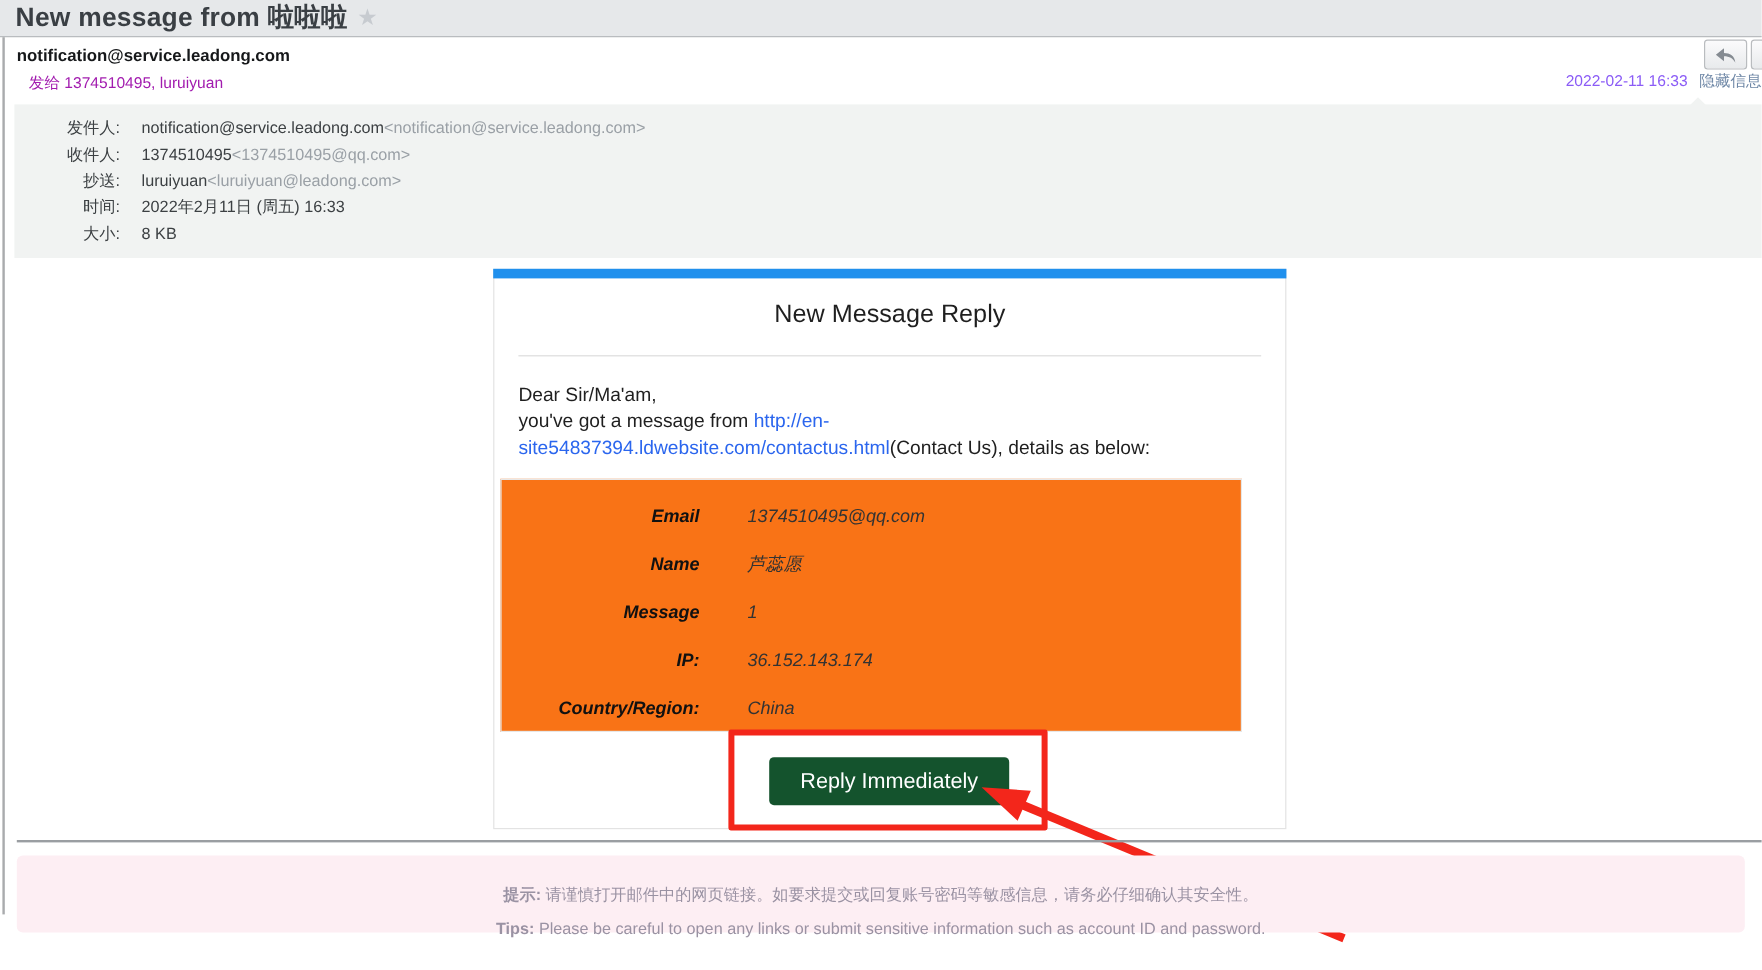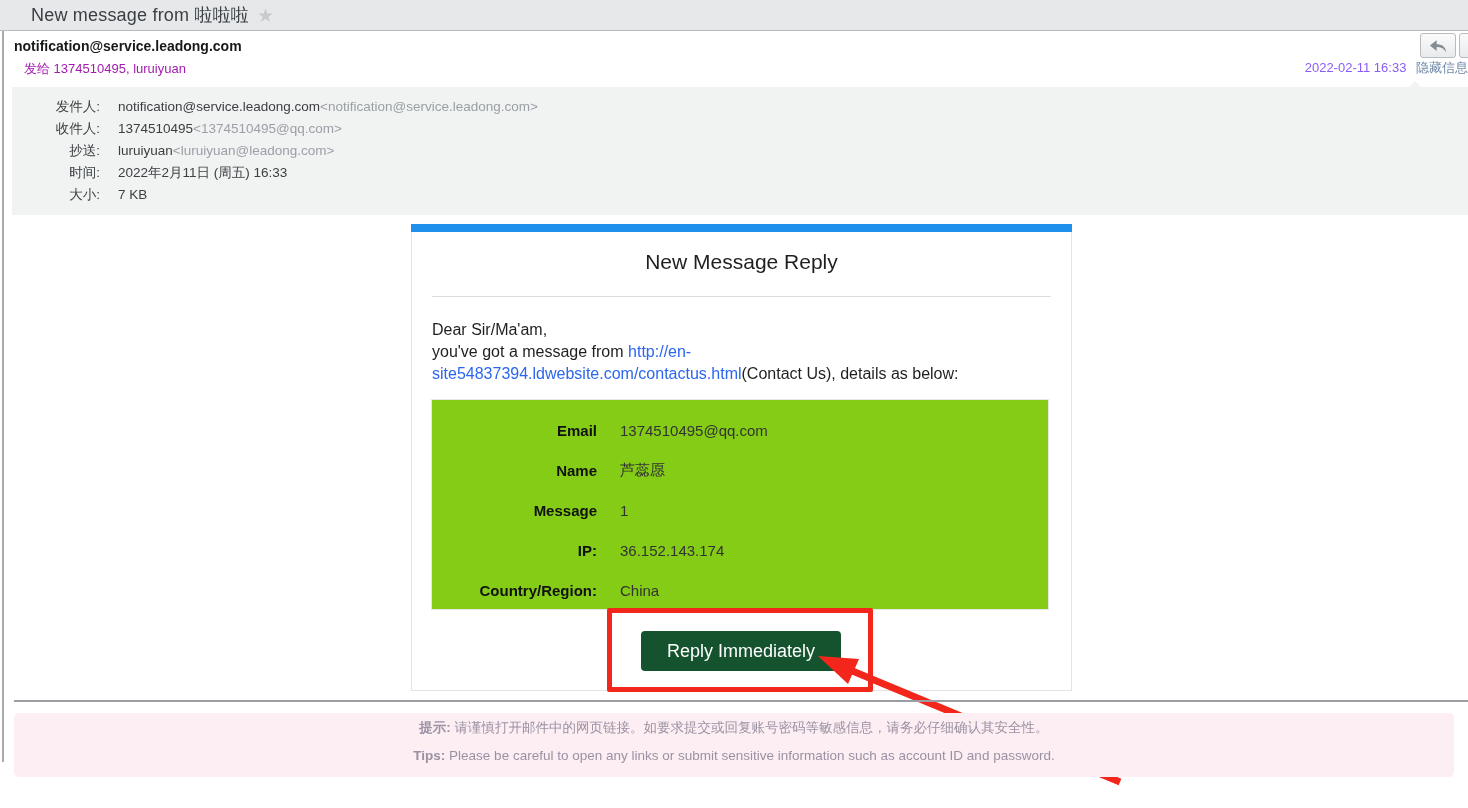"New message from 啦啦啦" .titlebar .subject { font-size: 18px -> 22px; font-weight: normal -> bold; margin-left: 18px -> none }
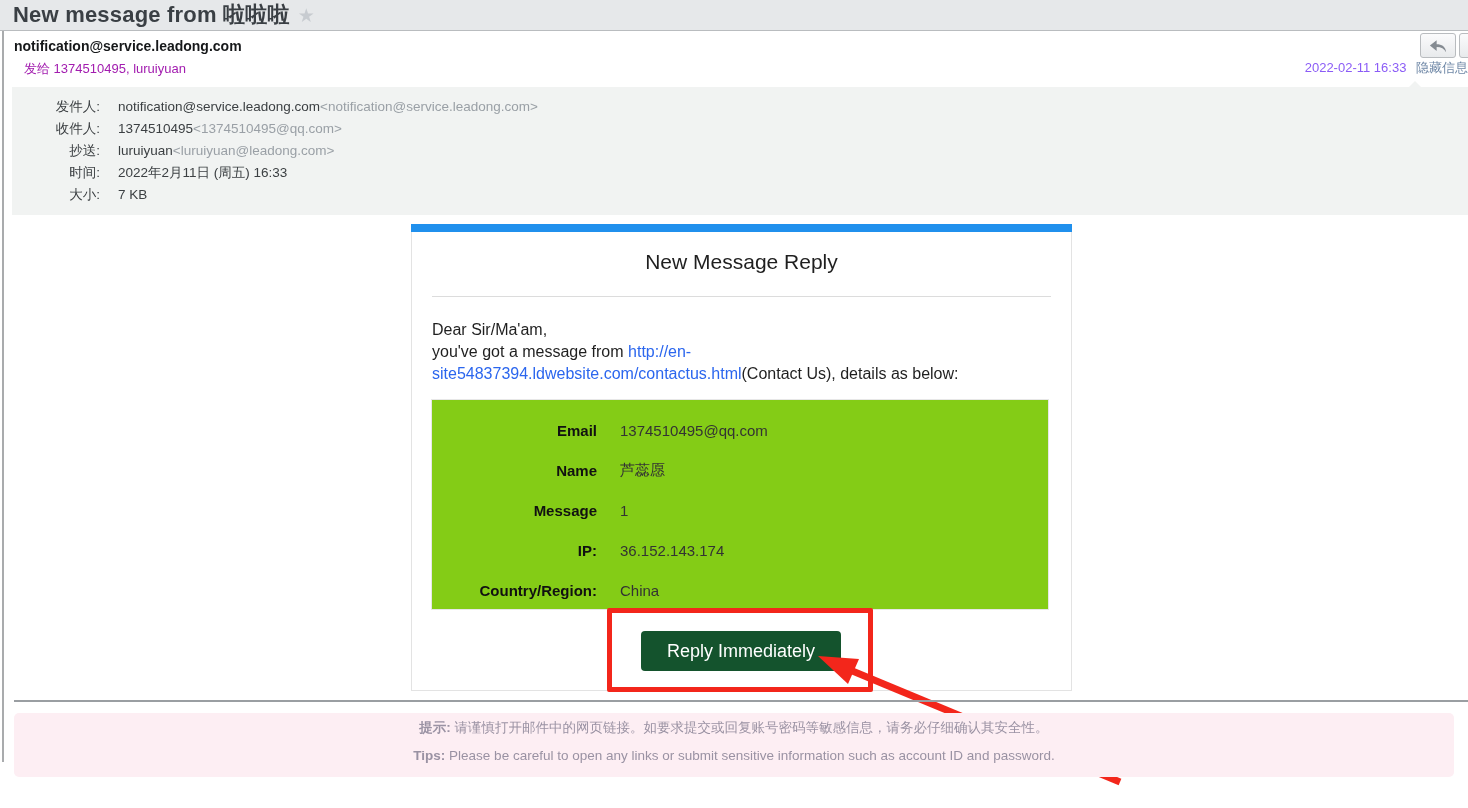"7 KB" span { text: 7 -> 8 }
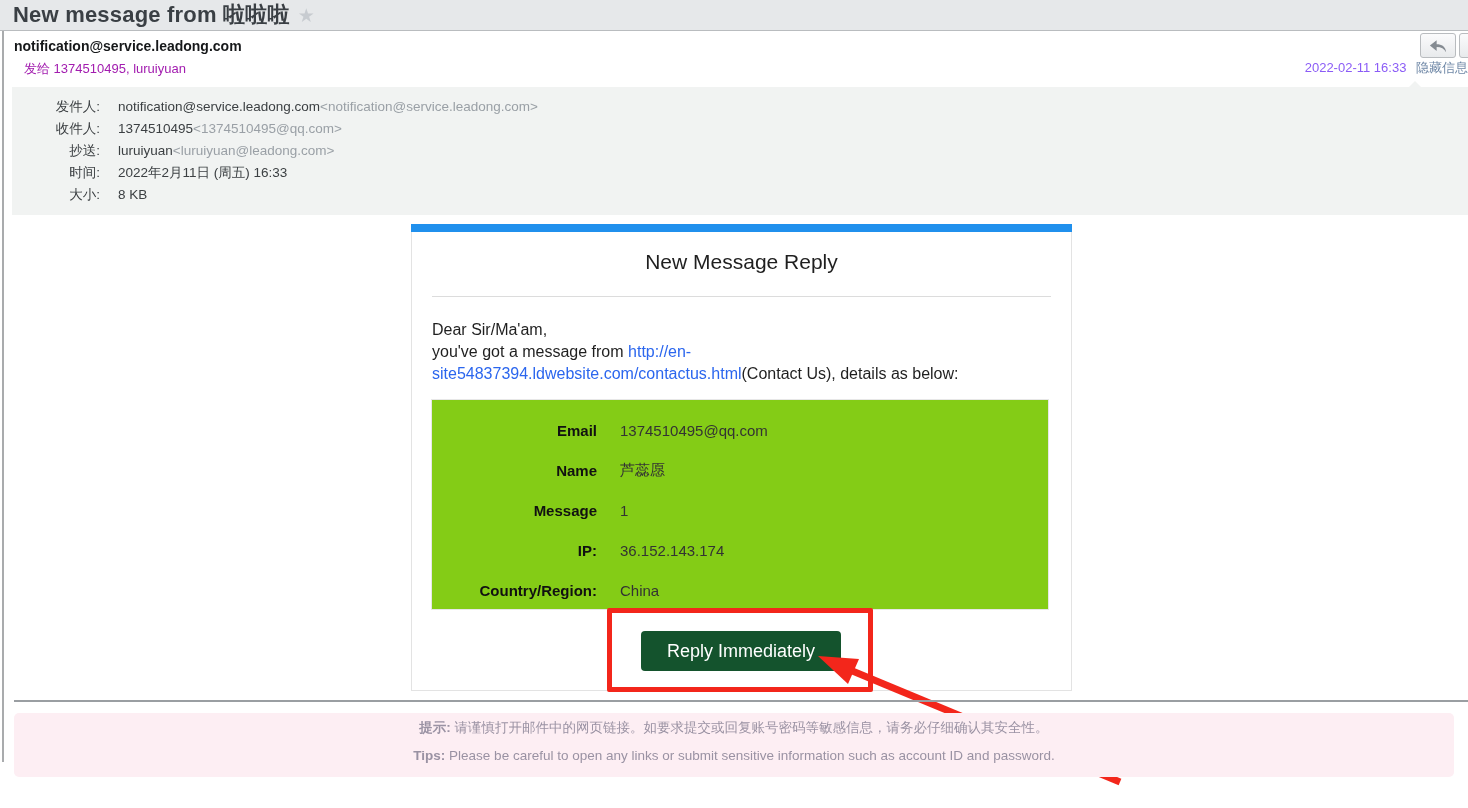"Email" .fieldbox { background: #84cc16 -> #f97316; font-style: none -> italic; left: 431px -> 417px }
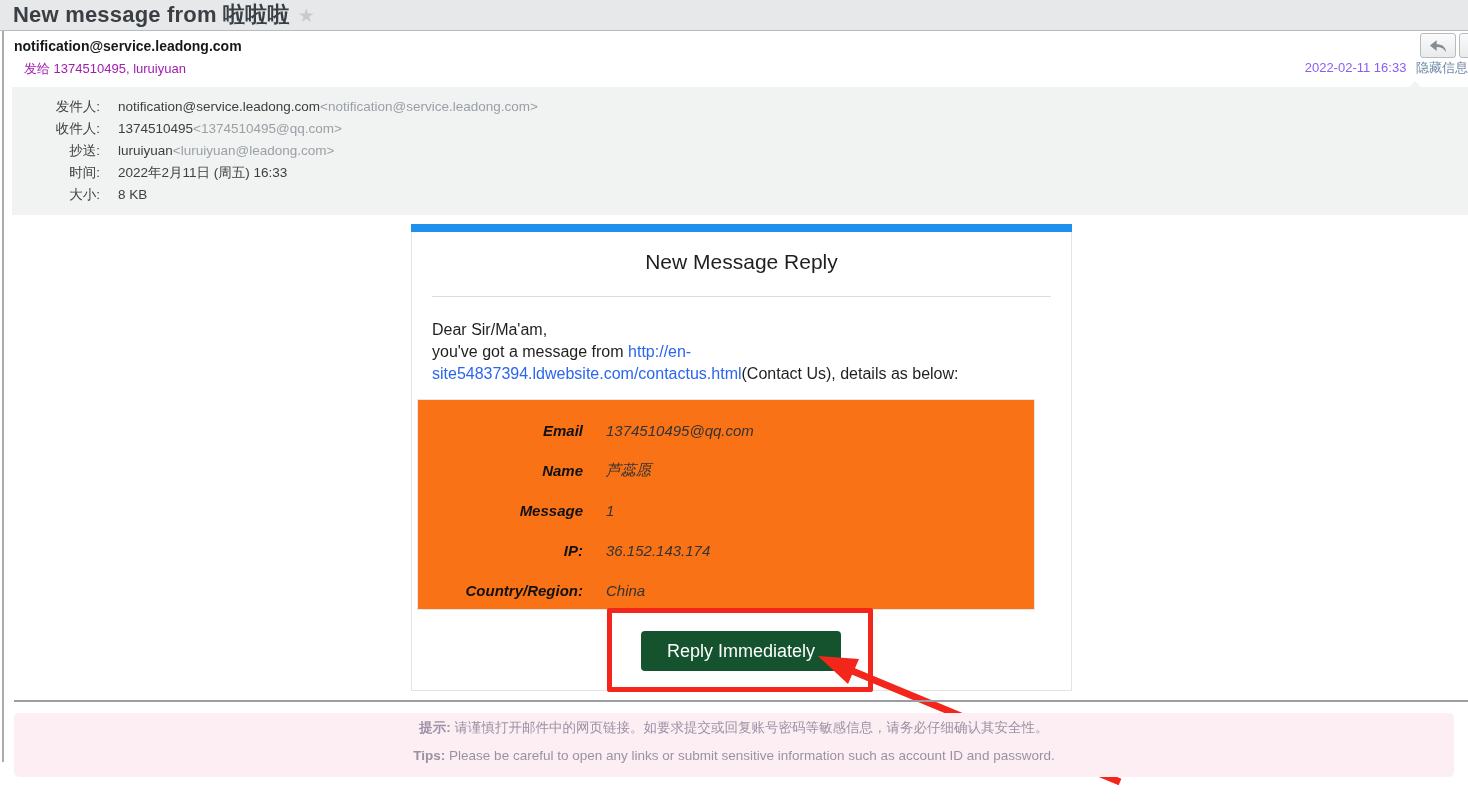"1374510495@qq.com" .fieldbox .fval { margin-left: 23px -> 40px }
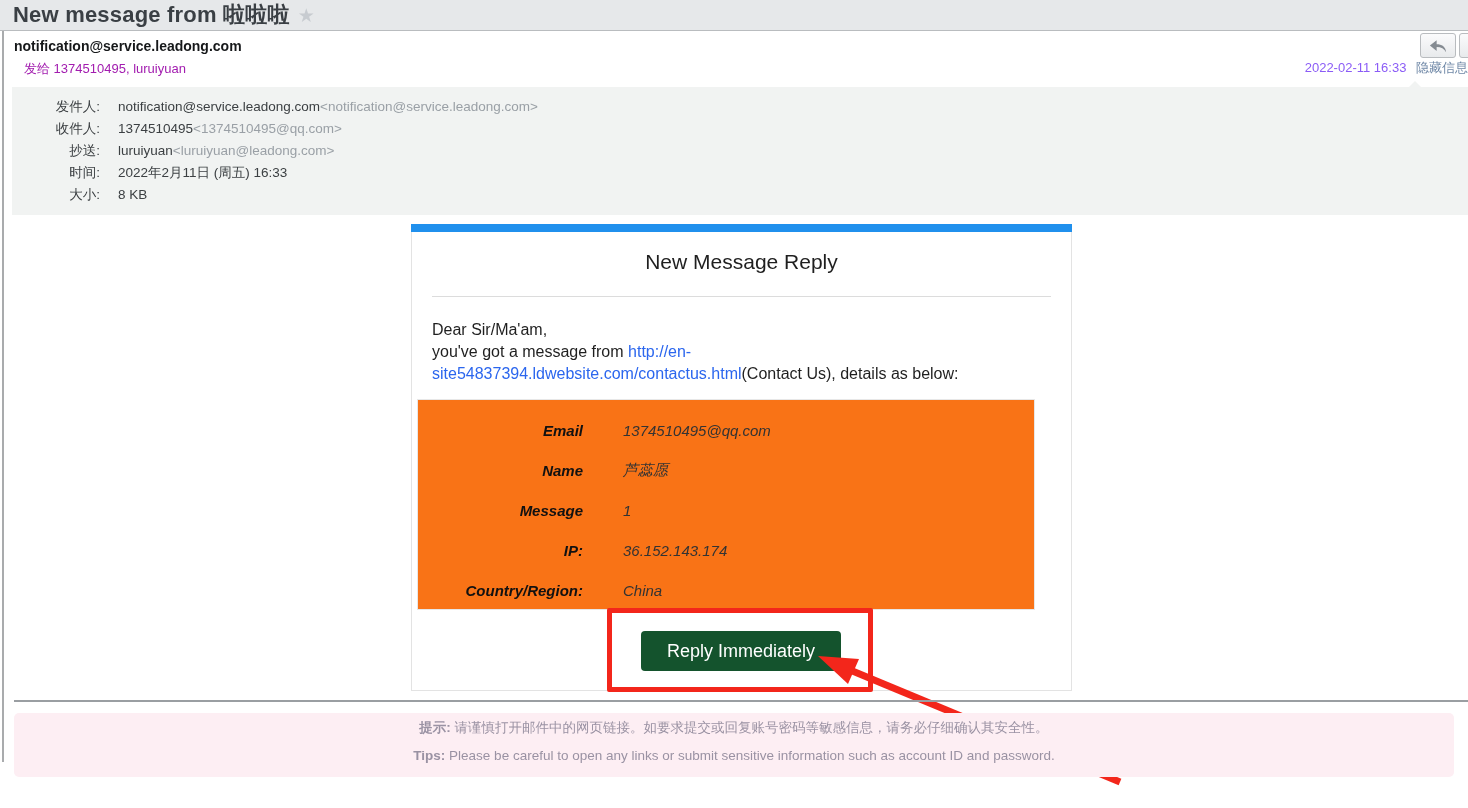"提示:" .tips { padding-top: 6px -> 24px }
